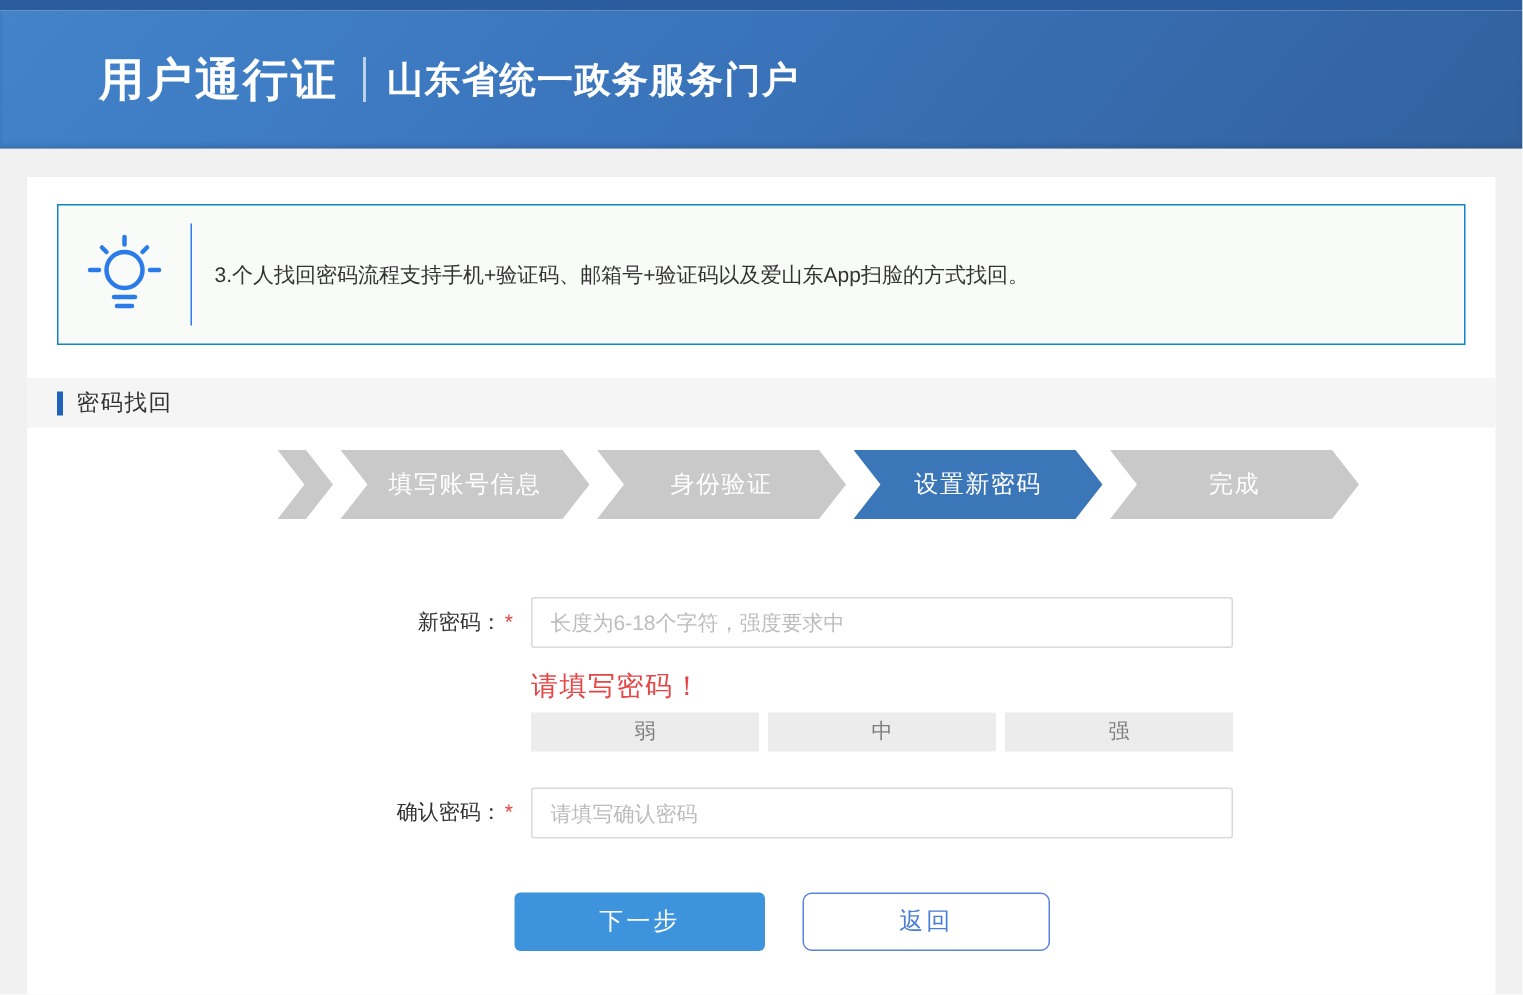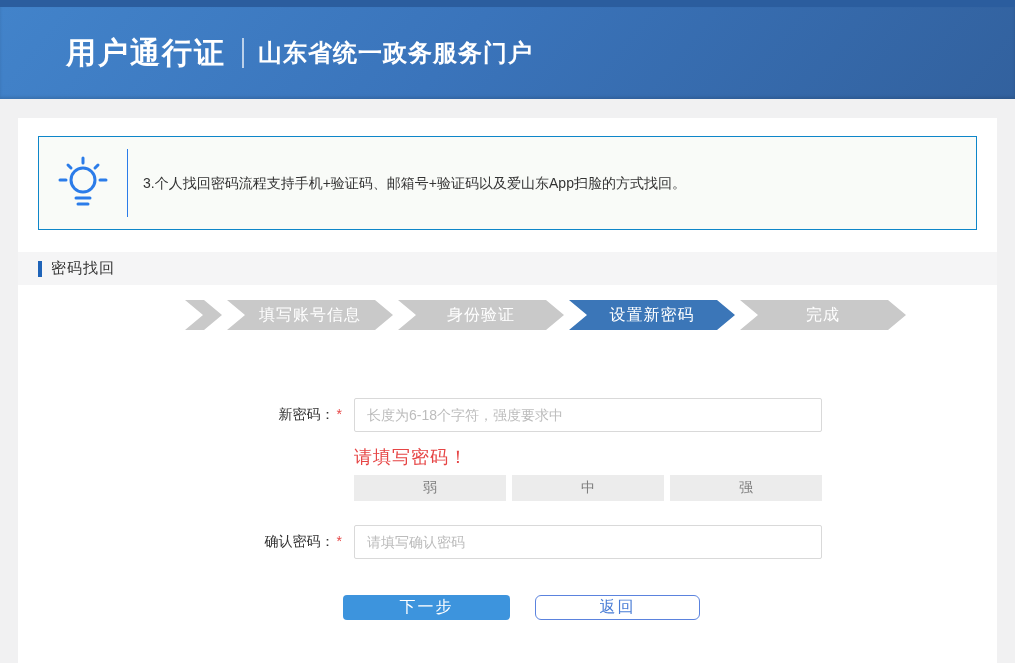"填写账号信息" .wizard { height: 30px -> 46px }
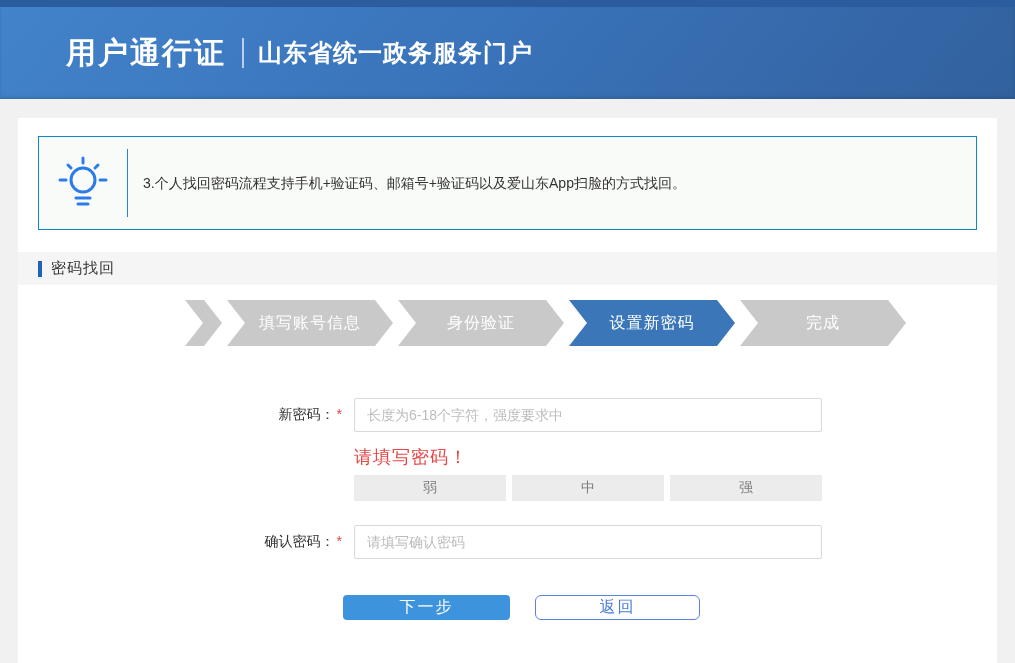"下一步" .btn { height: 25px -> 39px }
